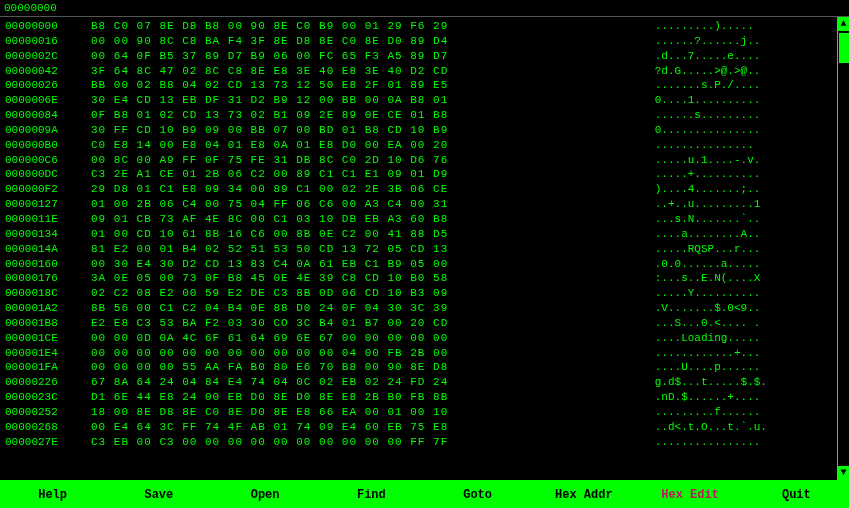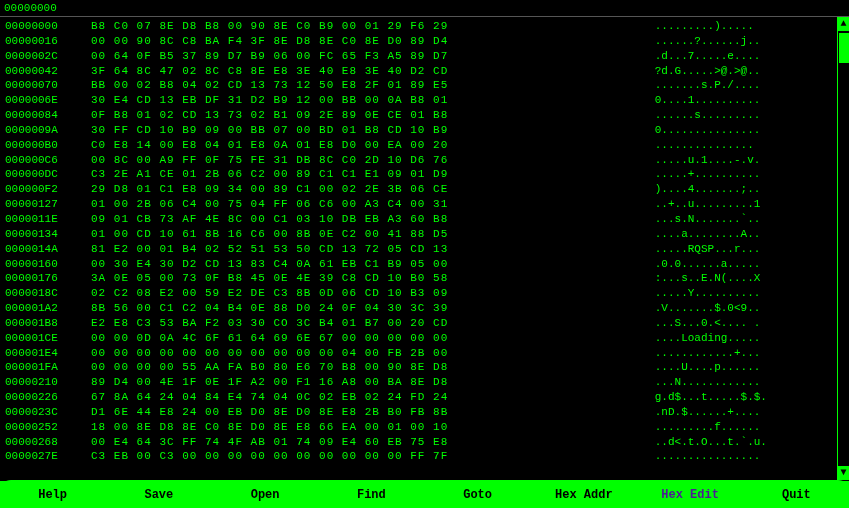"00000070" td.addr-col { text: 00000070 -> 00000026 }
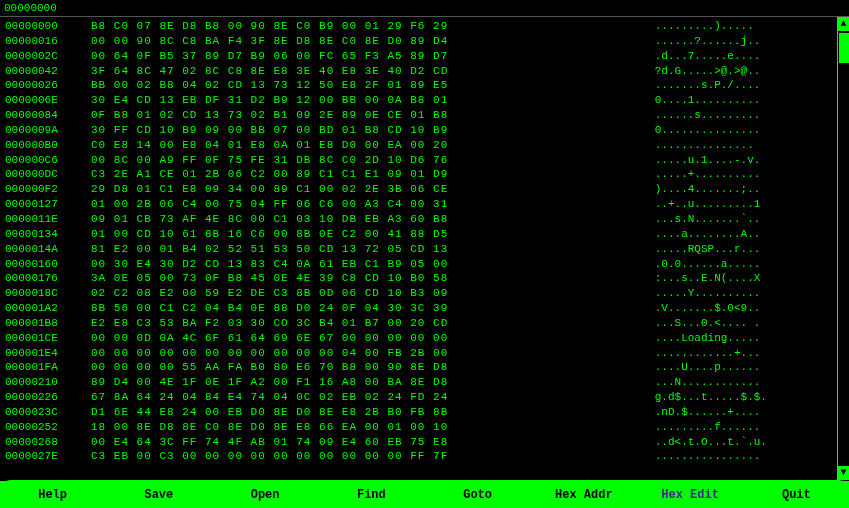"00000210" tr { html: <tr> <td>00000210</td> <td>89 D4 00 4E 1F 0E 1F A2 00 F1 16 A8 00 BA 8E D8</td> <td>...N............</td> </tr> -> none }
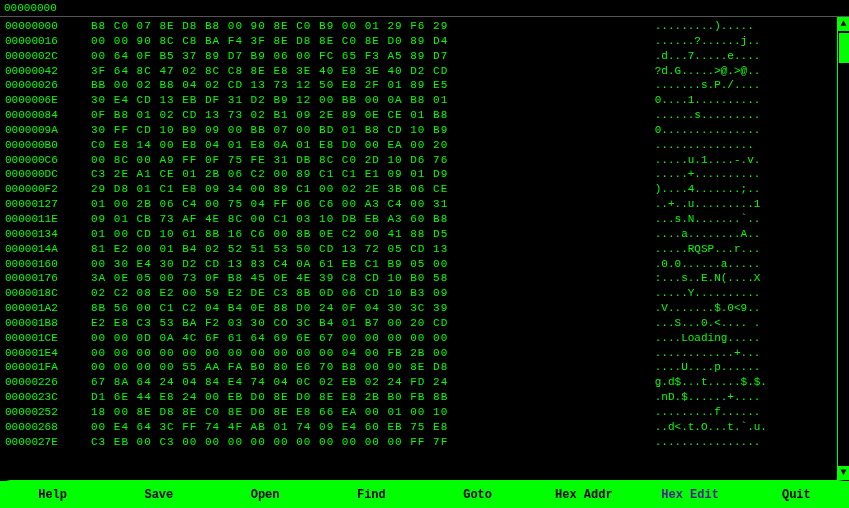"Help" #status-bar { border-radius: 11px -> none }
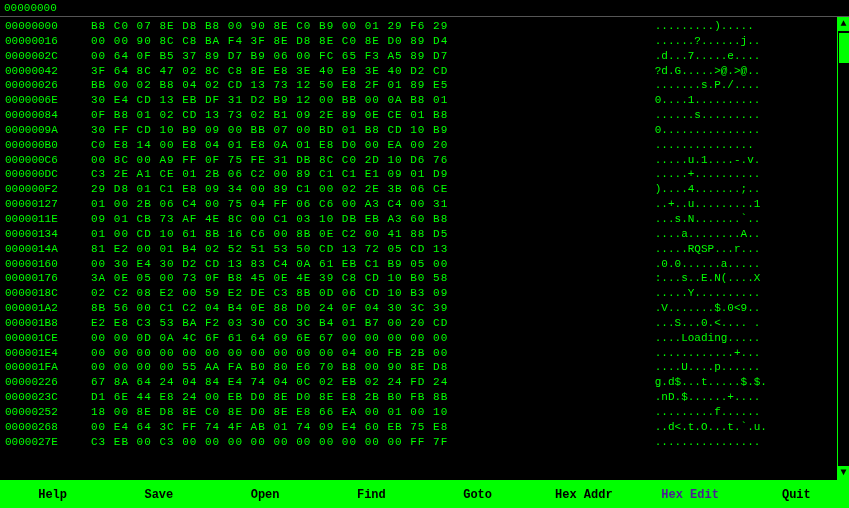"Hex Edit" .status-btn.active { color: #4c1d95 -> #be185d }
